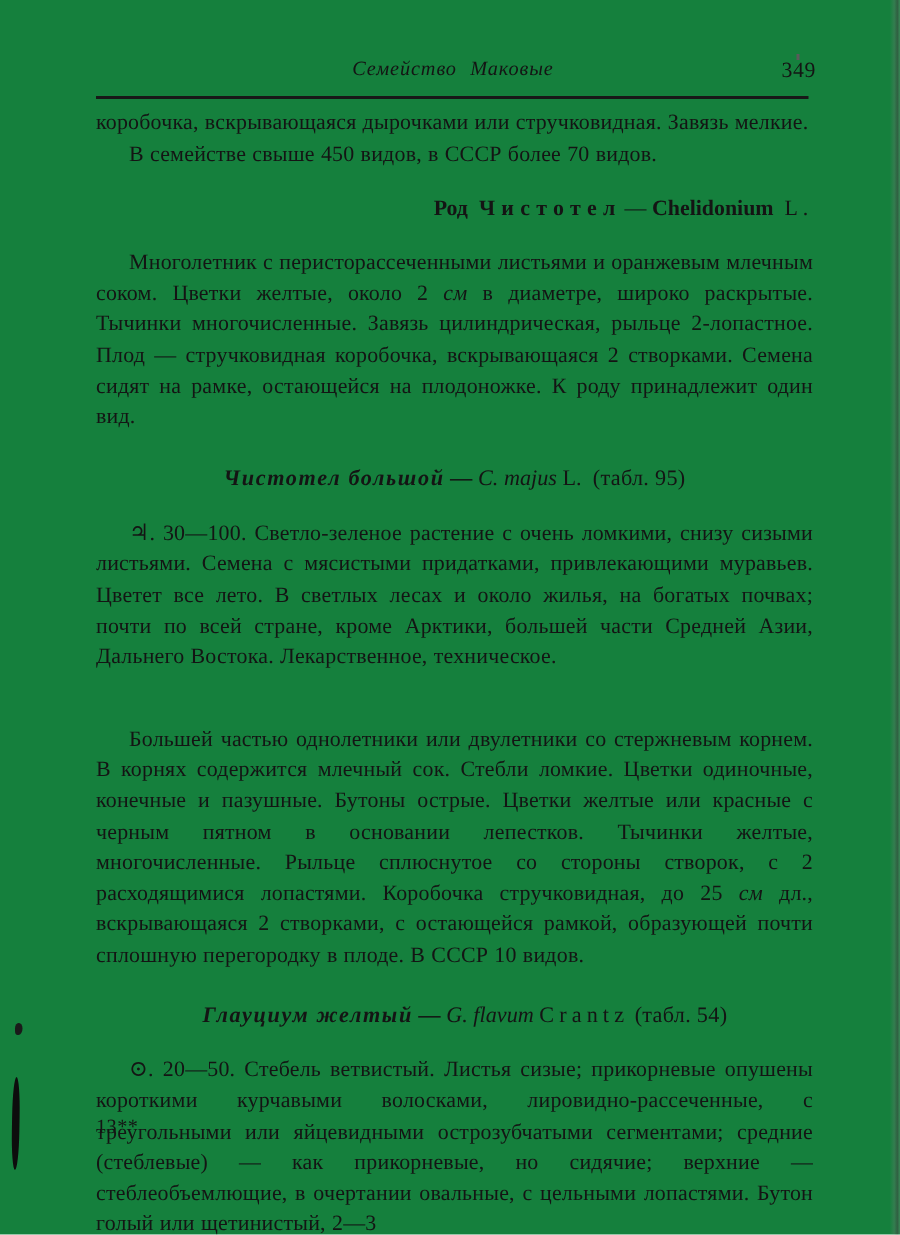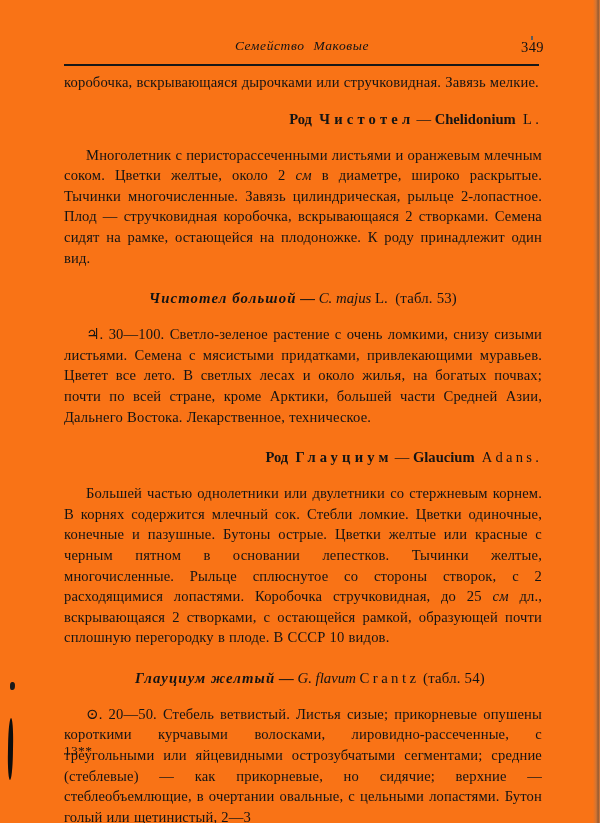"Семейство Маковые" #page { background: #f97316 -> #15803d }
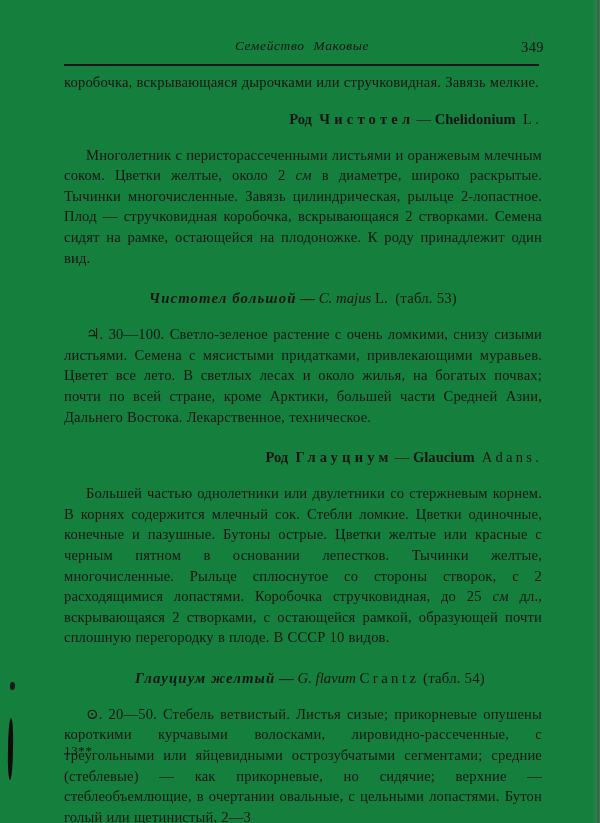"В семействе свыше 450 видов," p.body { html: none -> <p>В семействе свыше 450 видов, в СССР более 70 видов.</p> }
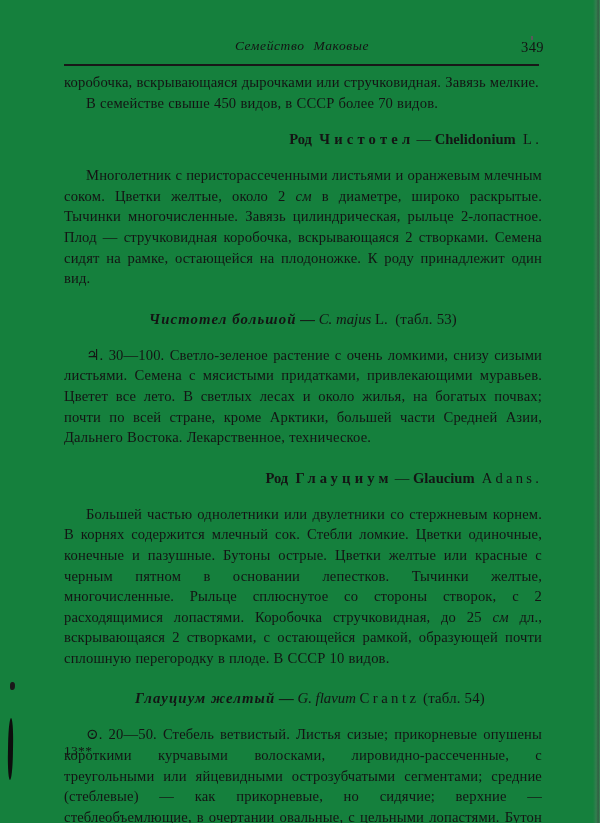"(табл. 53)" span.plate { text: 53 -> 95 }
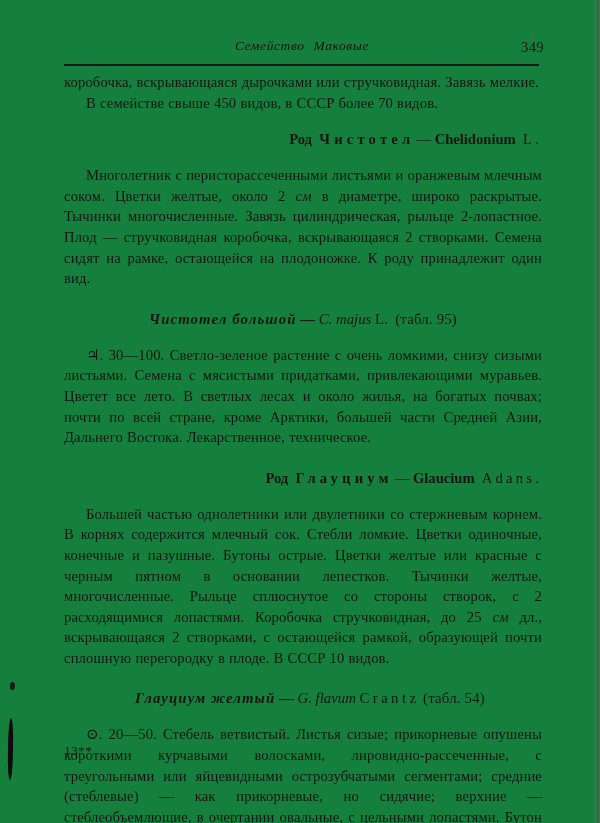"Род Глауциум — Glaucium Adans." p.heading-genus { html: <p><span>Род</span>&nbsp;&nbsp;<span>Глауциум</span><span>—</span>&nbsp;<span>Glaucium</span>&nbsp;&nbsp;<span>Adans.</span></p> -> none }
